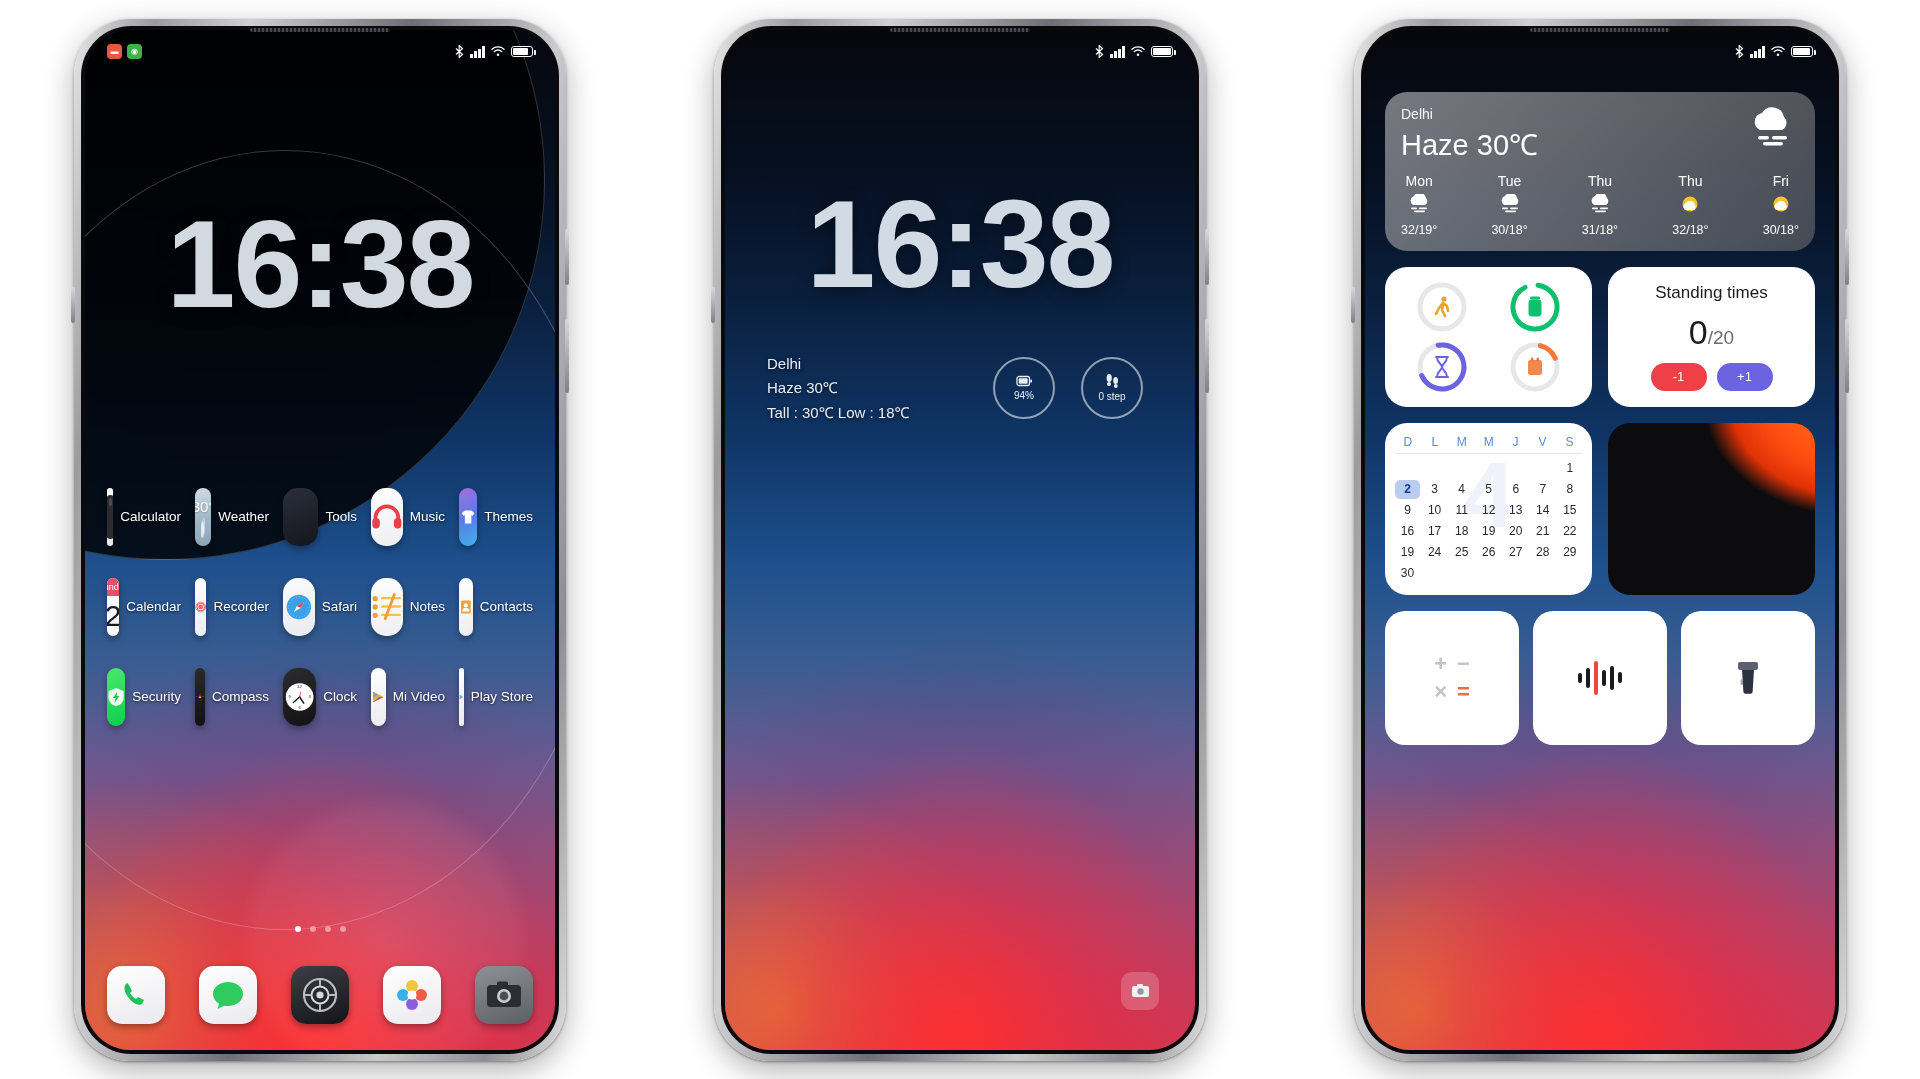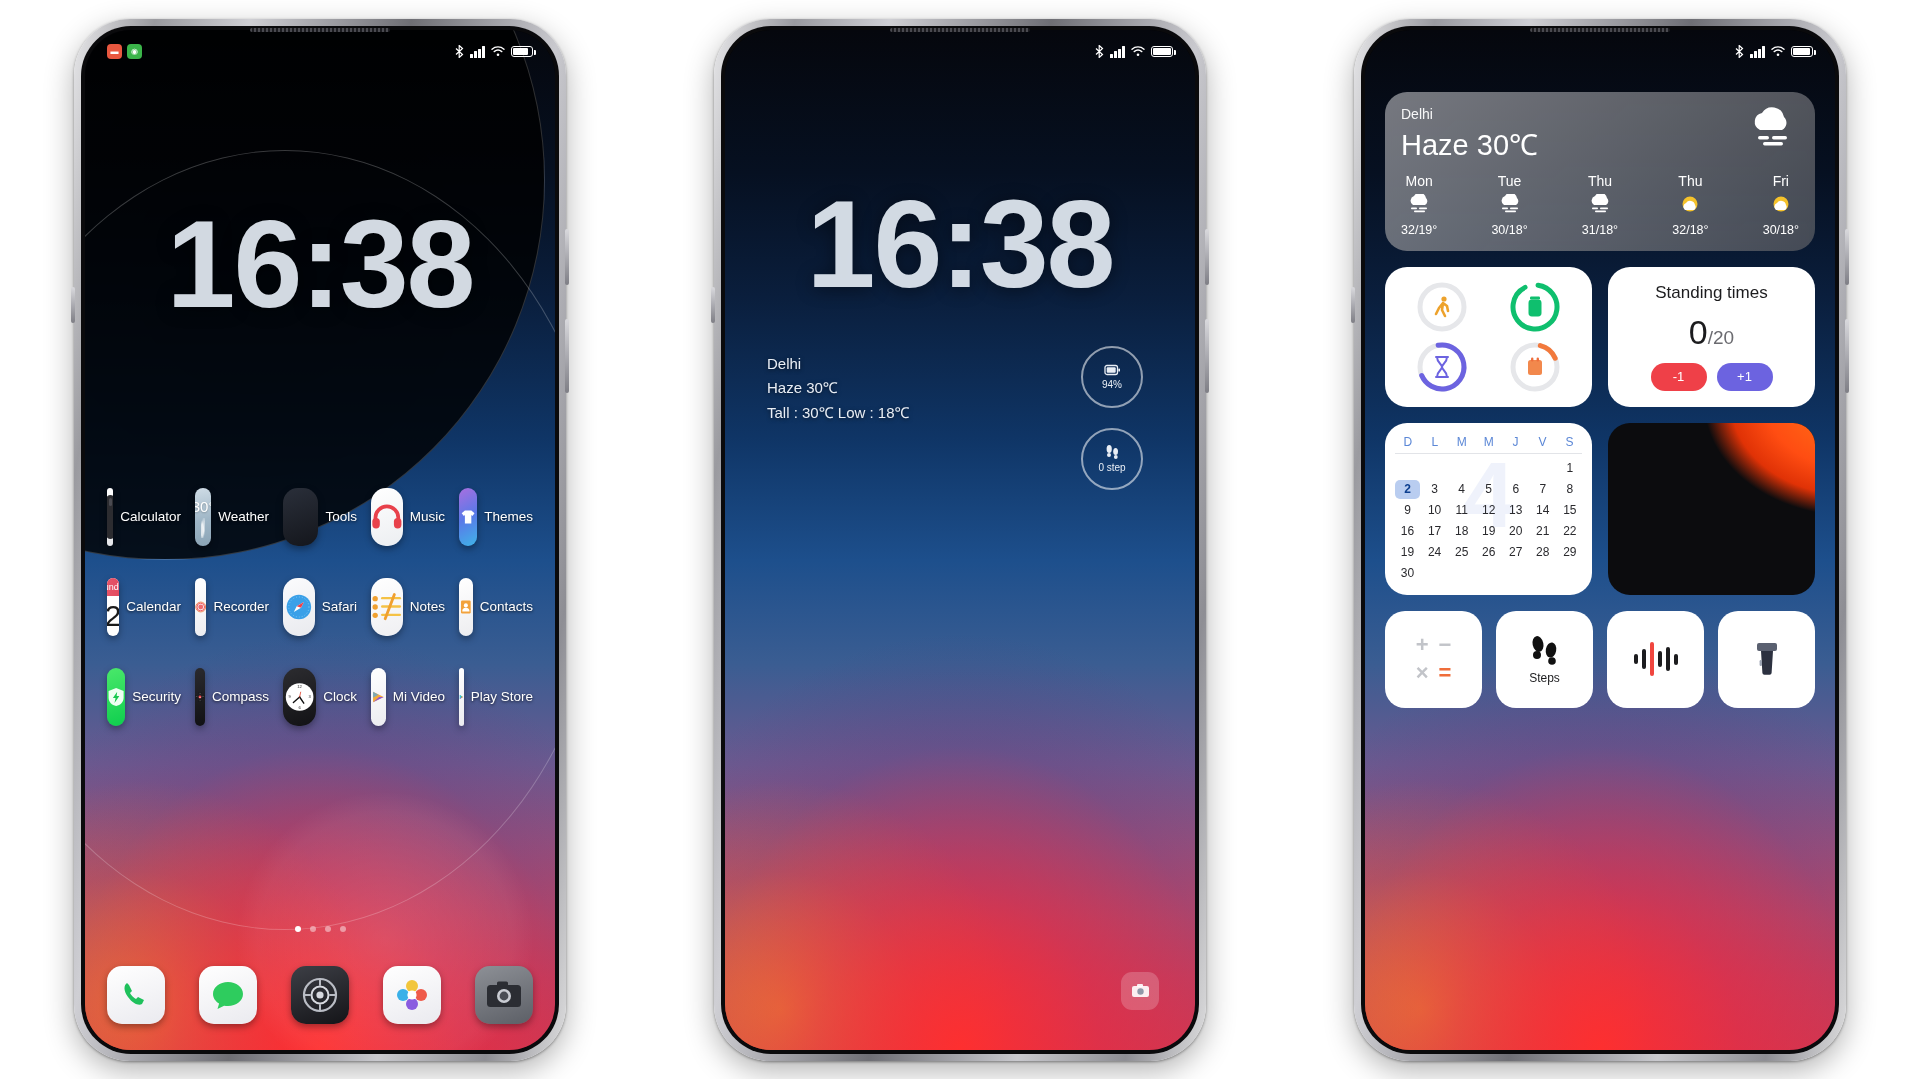"94%" .lock-rings { flex-direction: column -> none; gap: 20px -> 26px; top: 316px -> 327px }
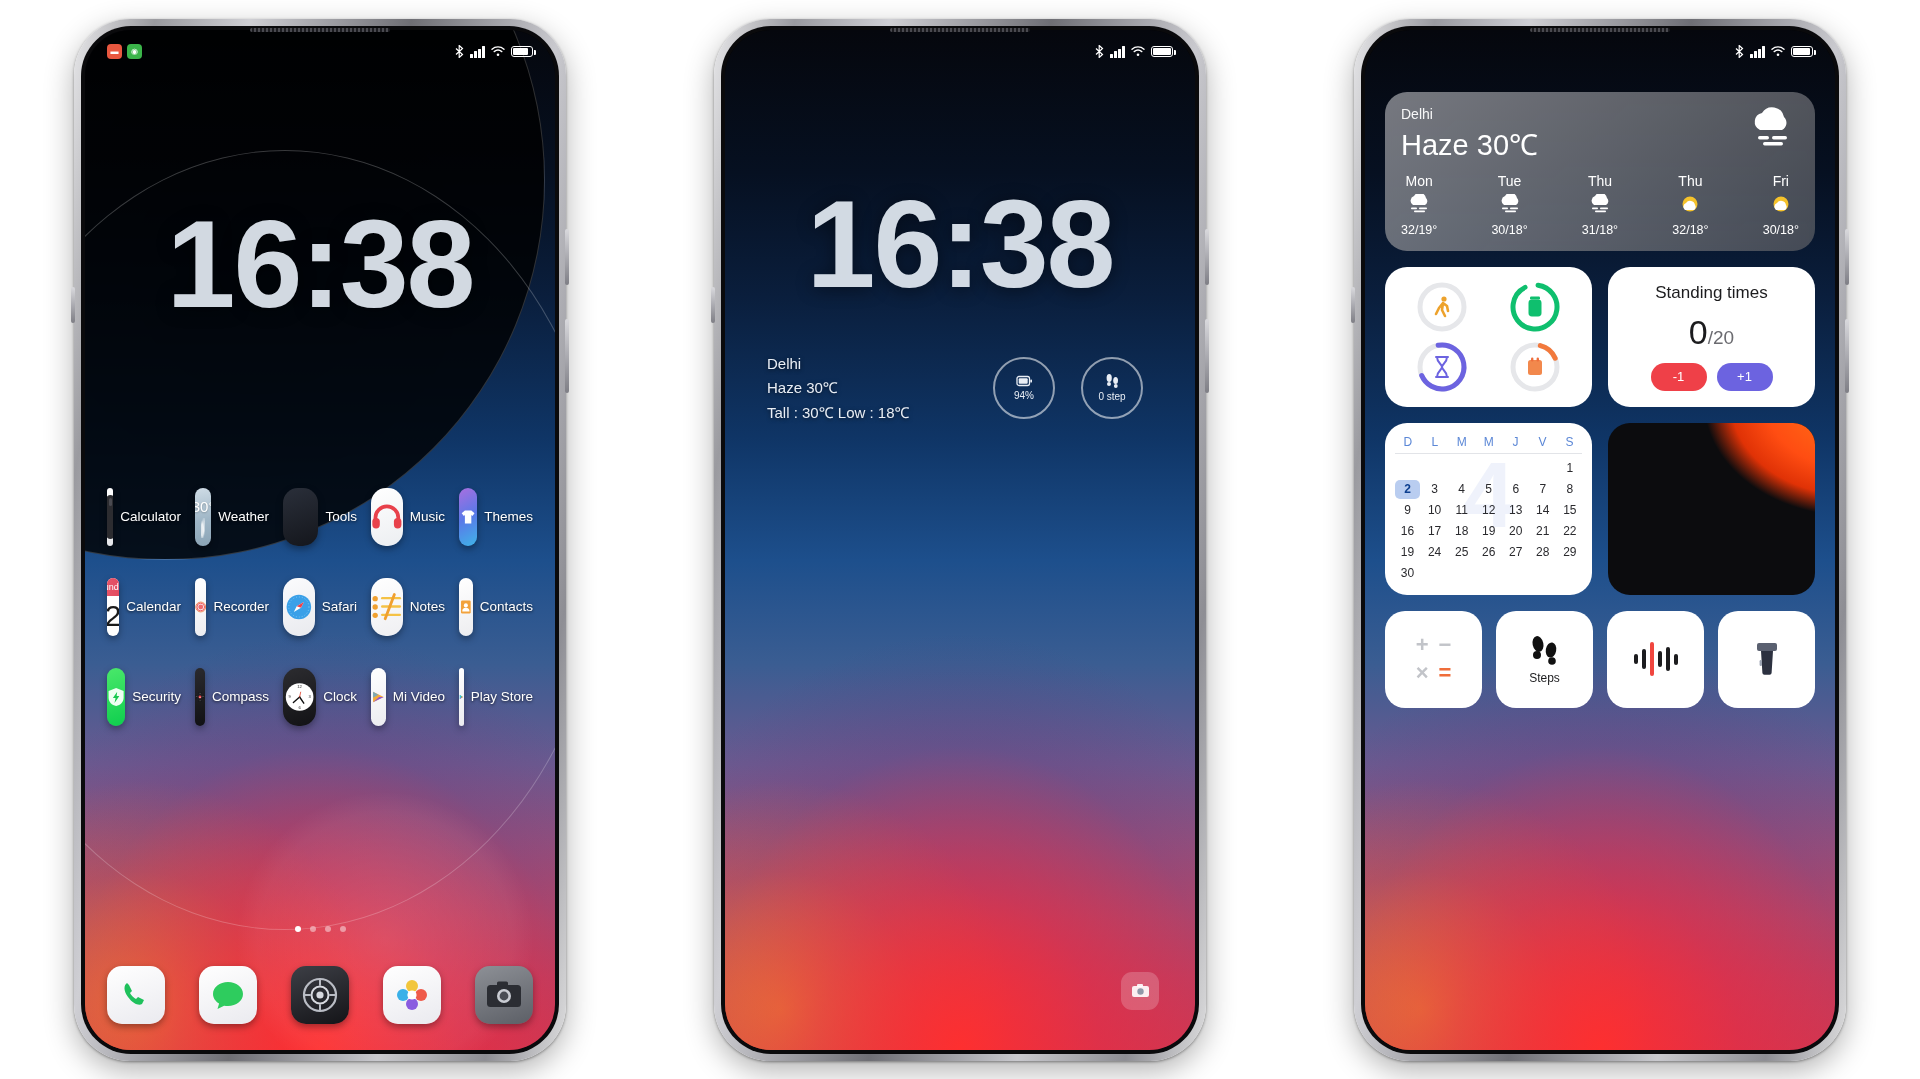"Steps" div.tool { html: <div> <svg> <ellipse></ellipse> <ellipse></ellipse> <ellipse></ellipse> <ellipse></ellipse> </svg> <div>Steps</div> </div> -> none }
